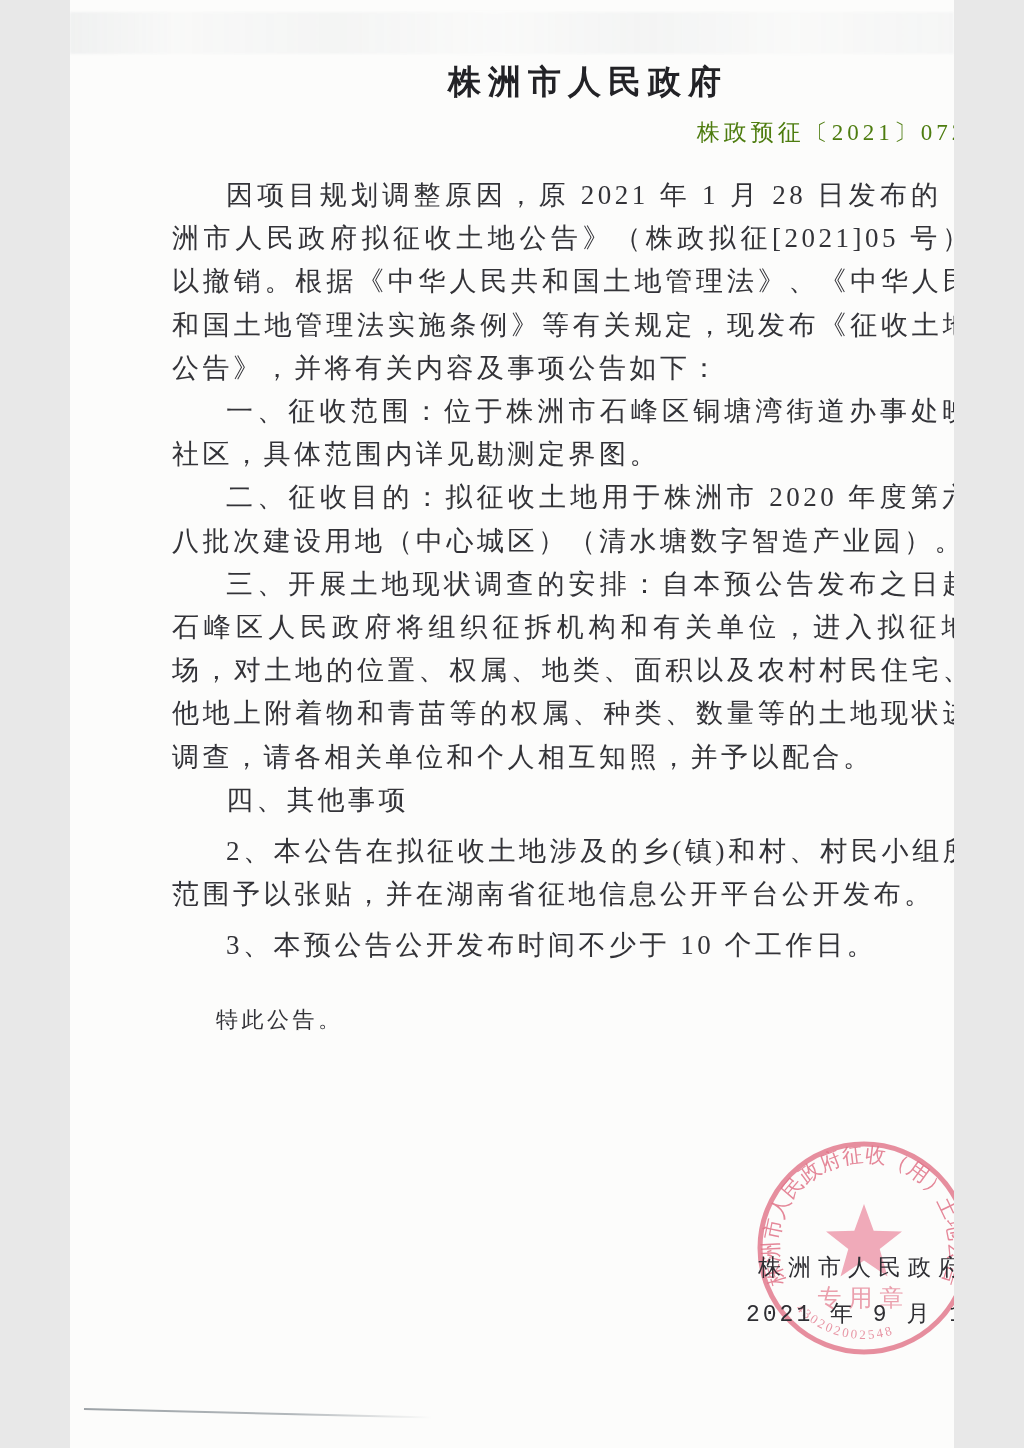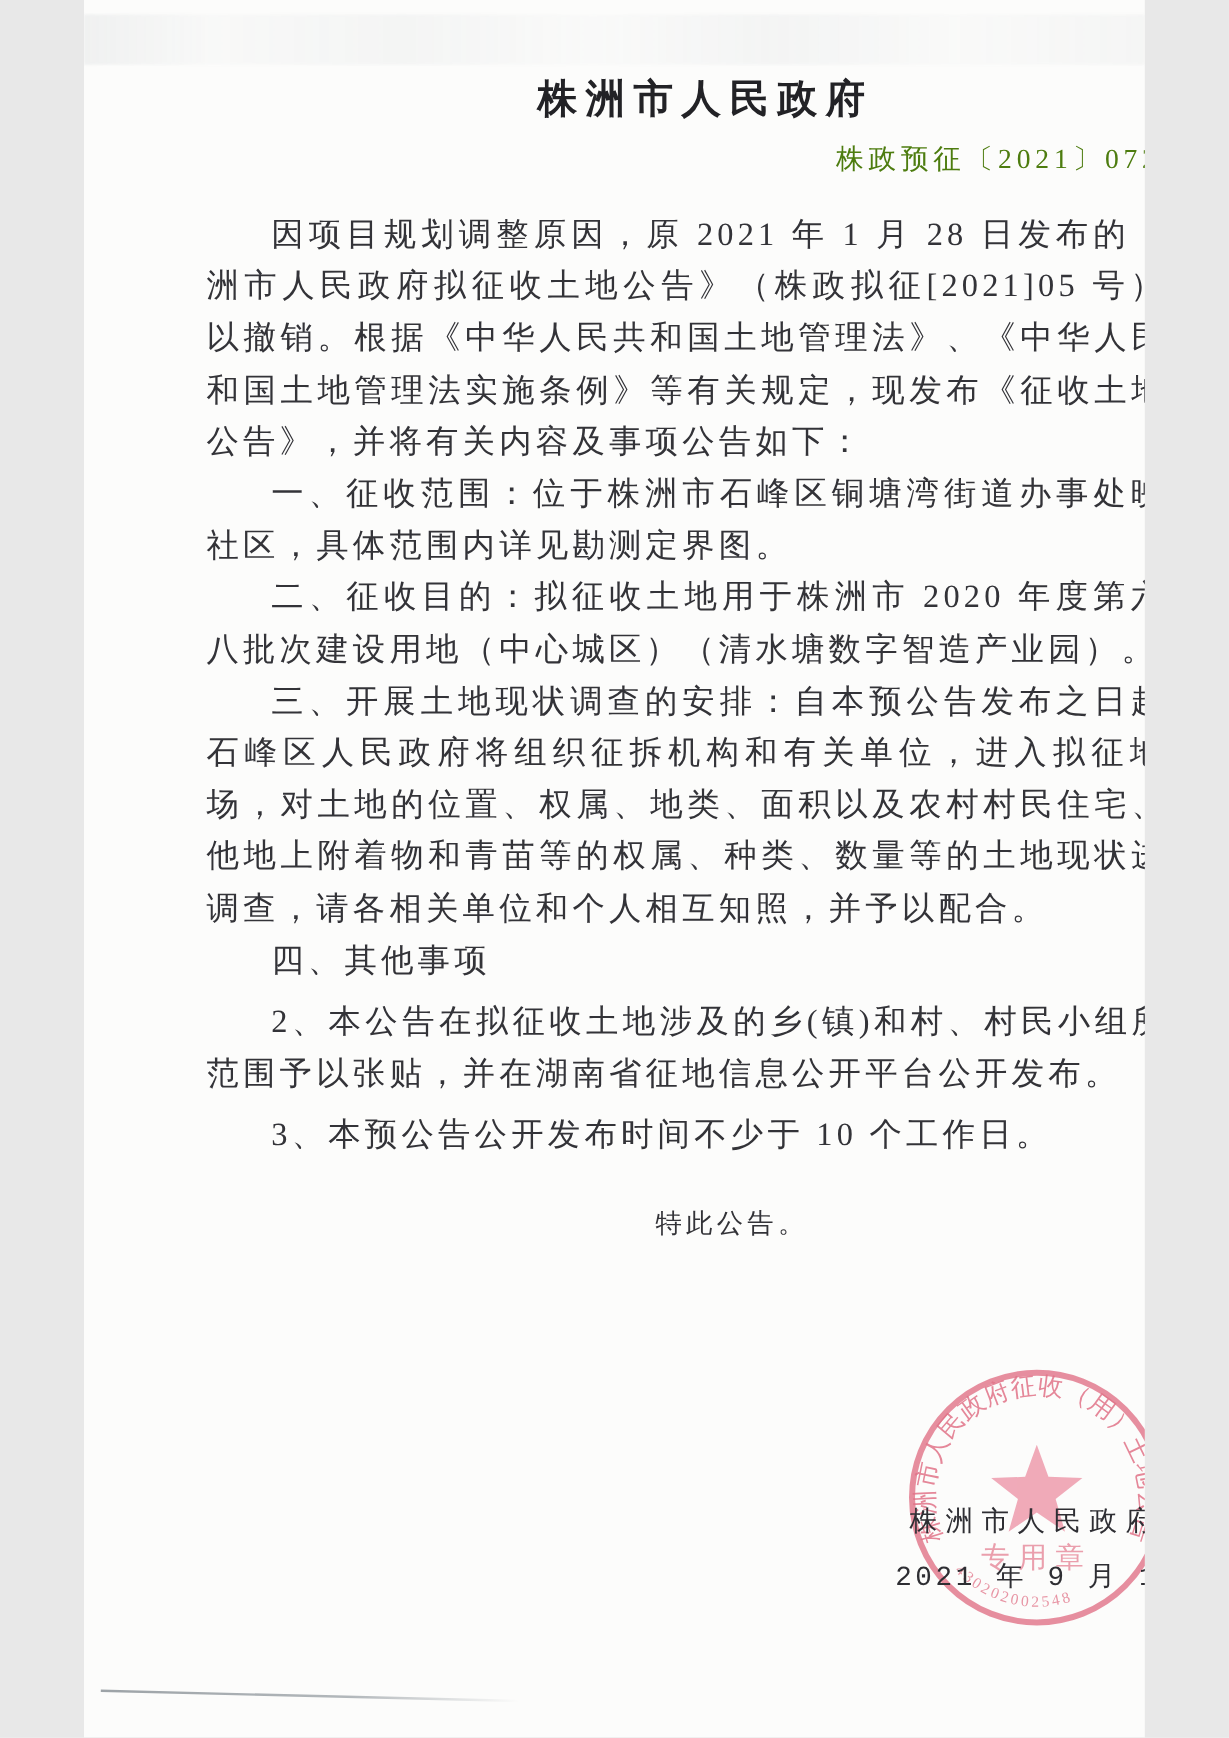"特此公告。" .closing { text-align: center -> none }
